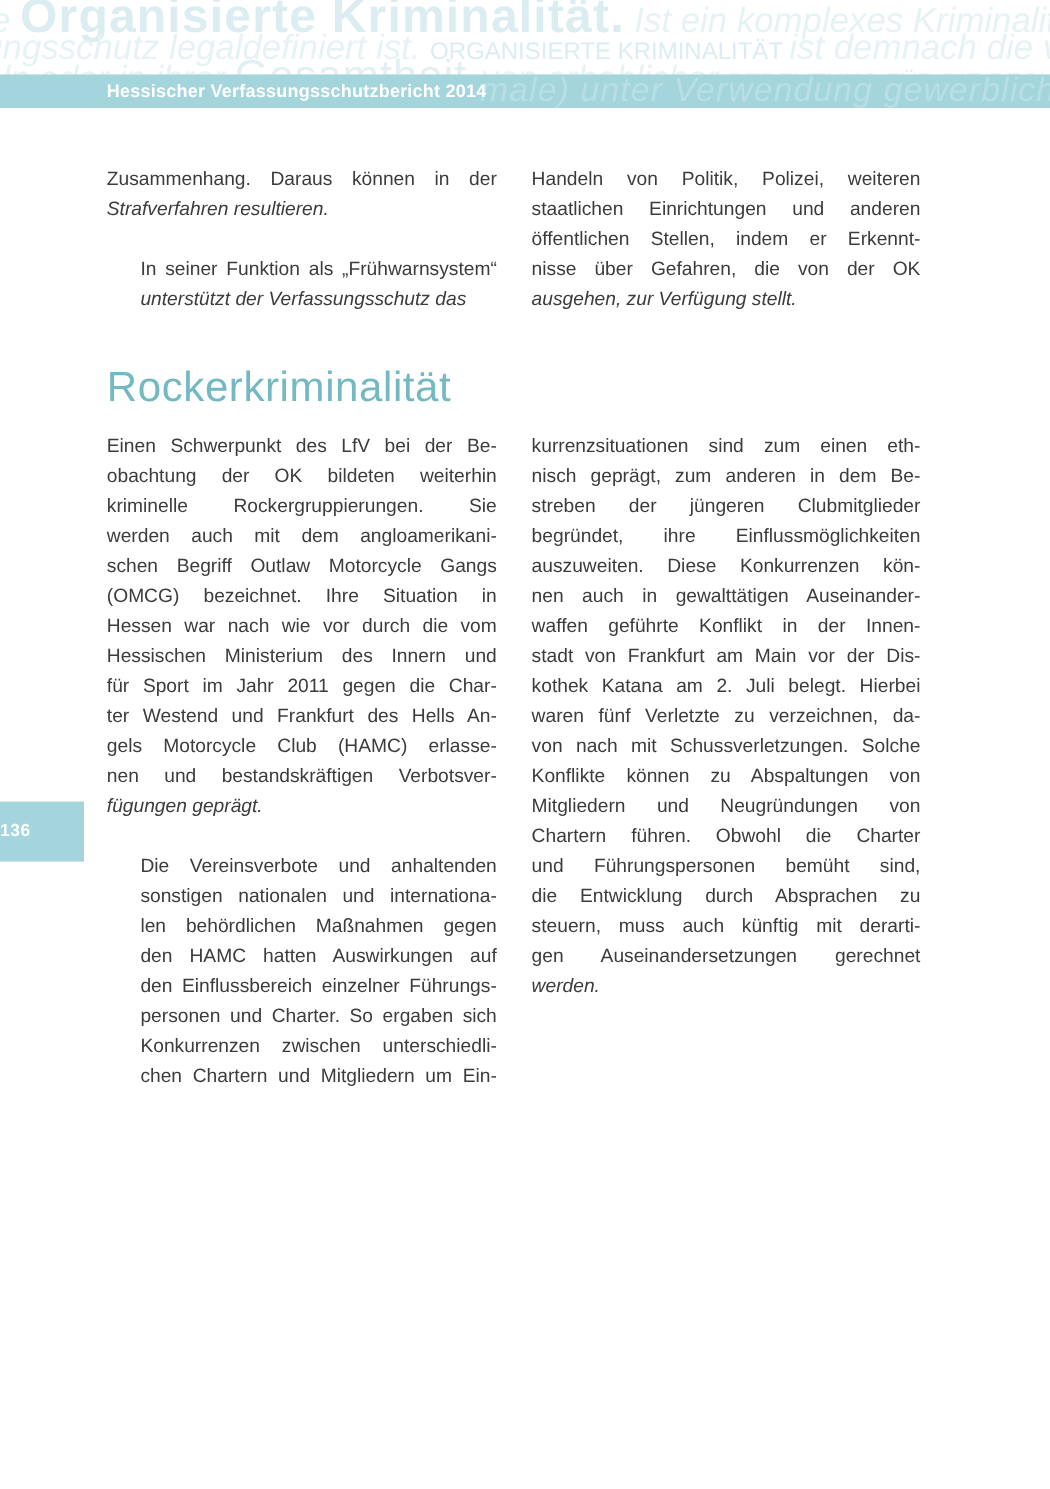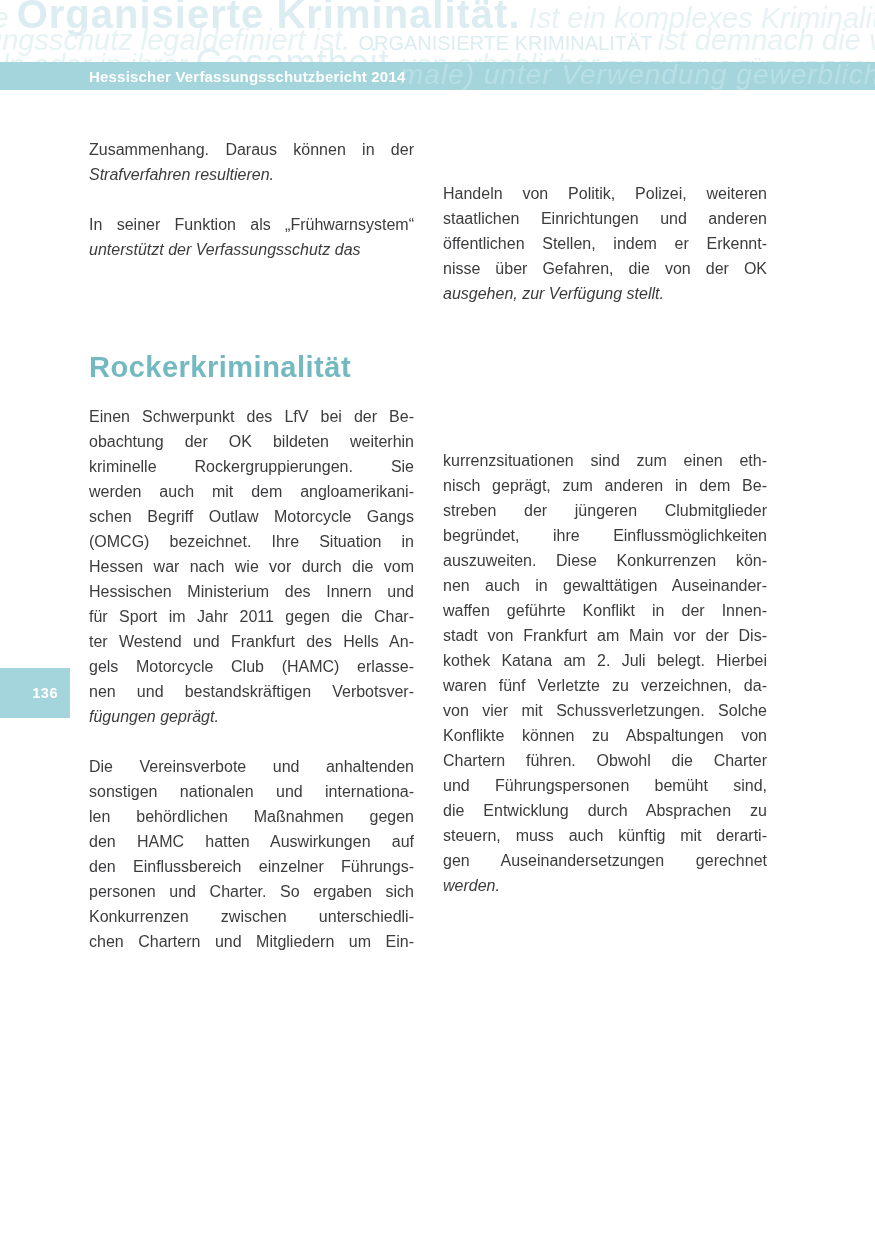"Handeln von Politik, Polizei, weiteren" .col-right { margin-top: 44px -> none }
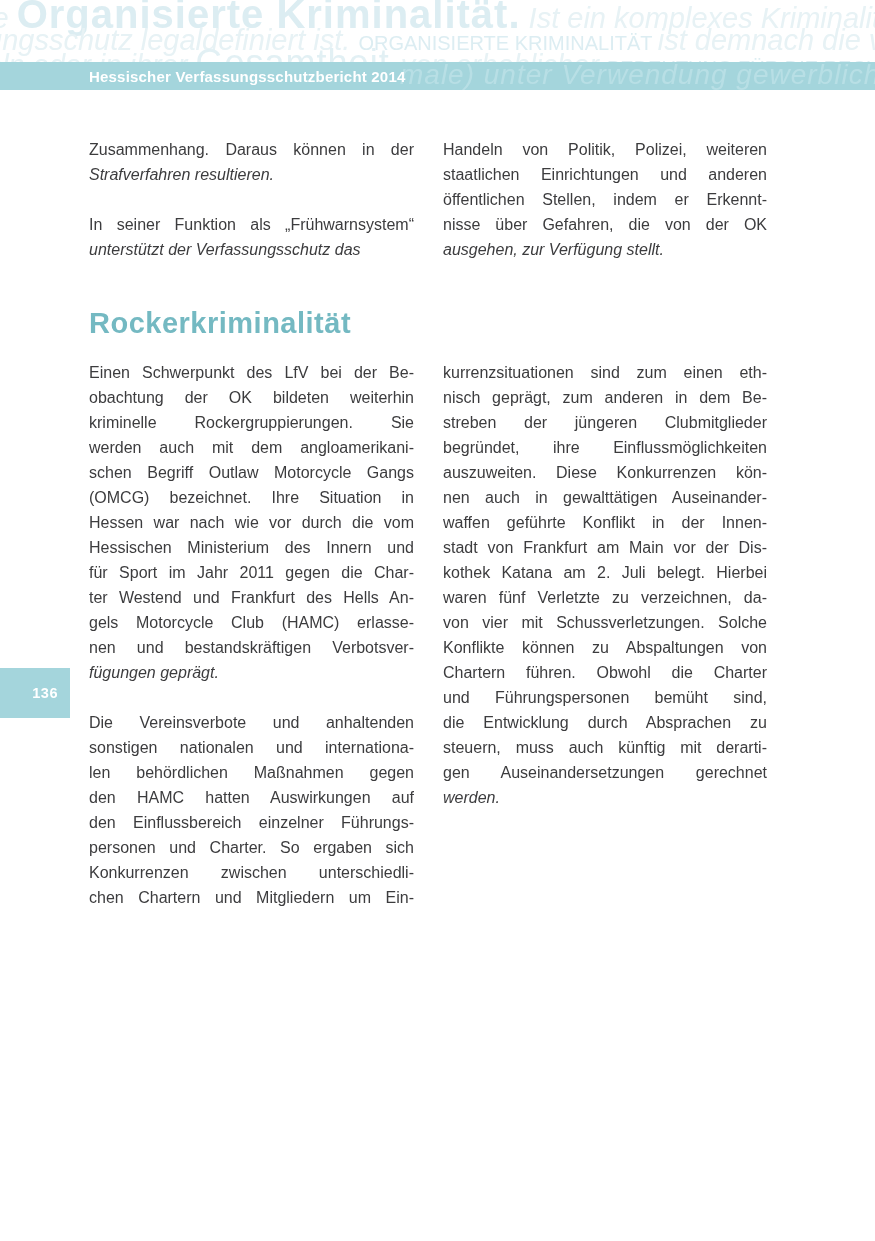"In seiner Funktion als „Frühwarnsystem“" .para + .para { margin-left: none -> 28px }
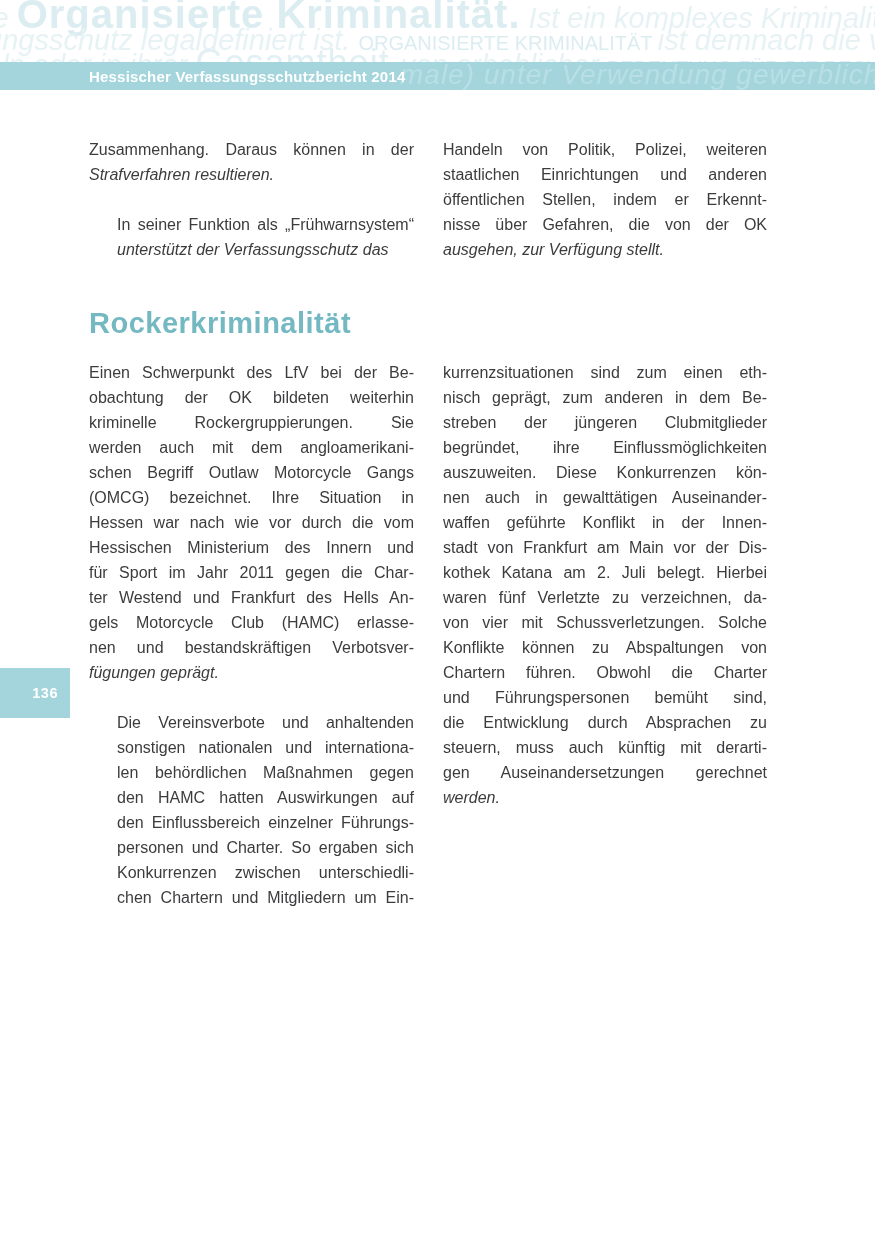"Rockerkriminalität" .section-heading { font-size: 29px -> 35px; font-weight: bold -> normal }
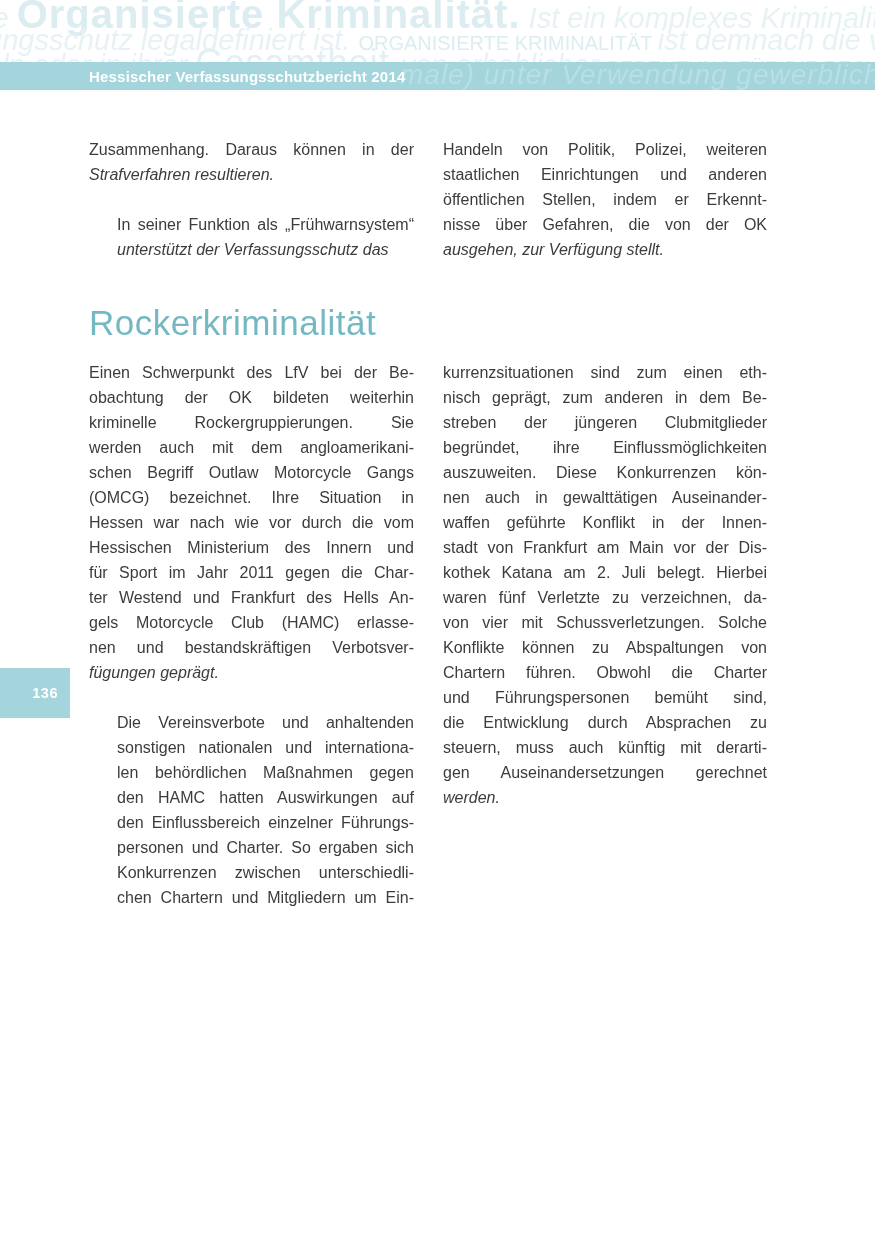"von vier mit Schussverletzungen. Solche" div.line { text: vier -> nach }
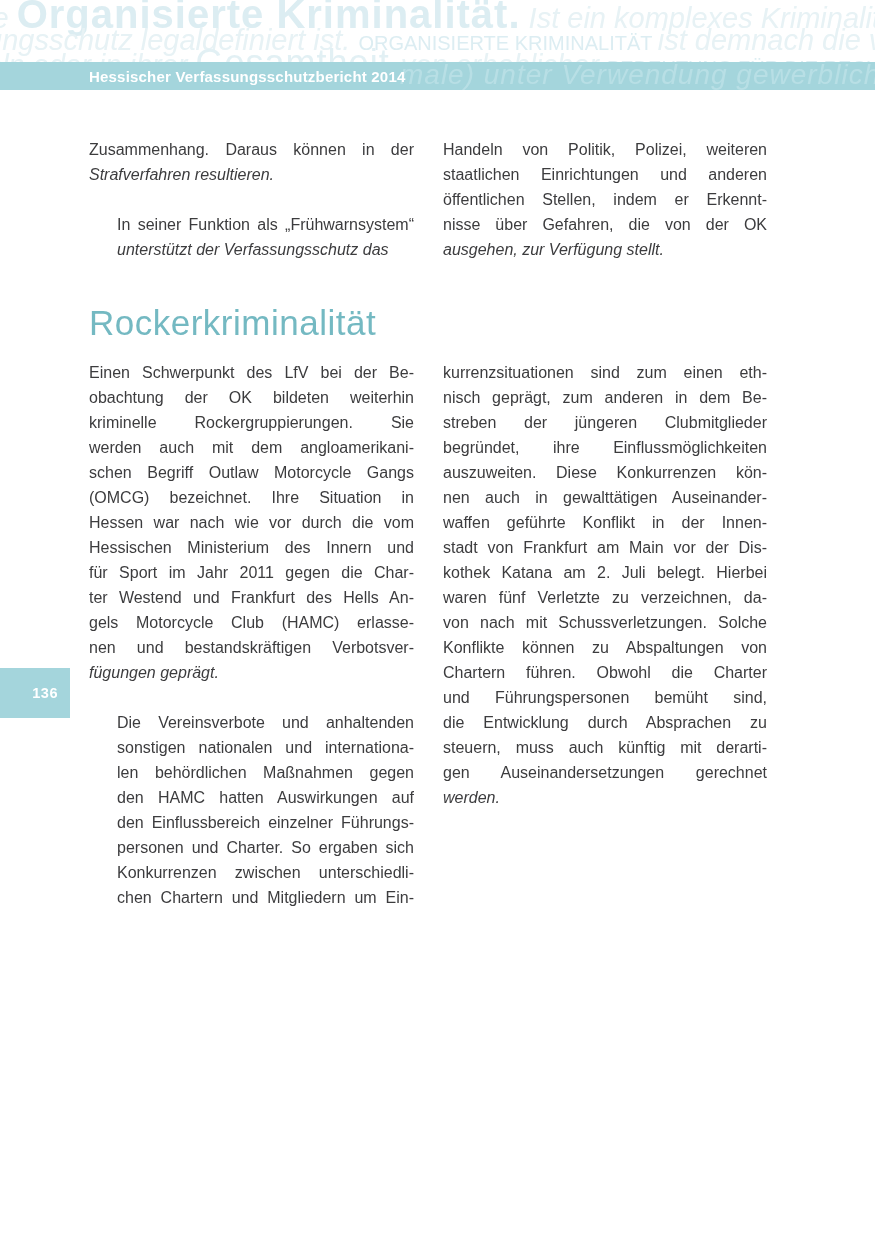"Mitgliedern und Neugründungen von" div.line { html: none -> <div>Mitgliedern und Neugründungen von</div> }
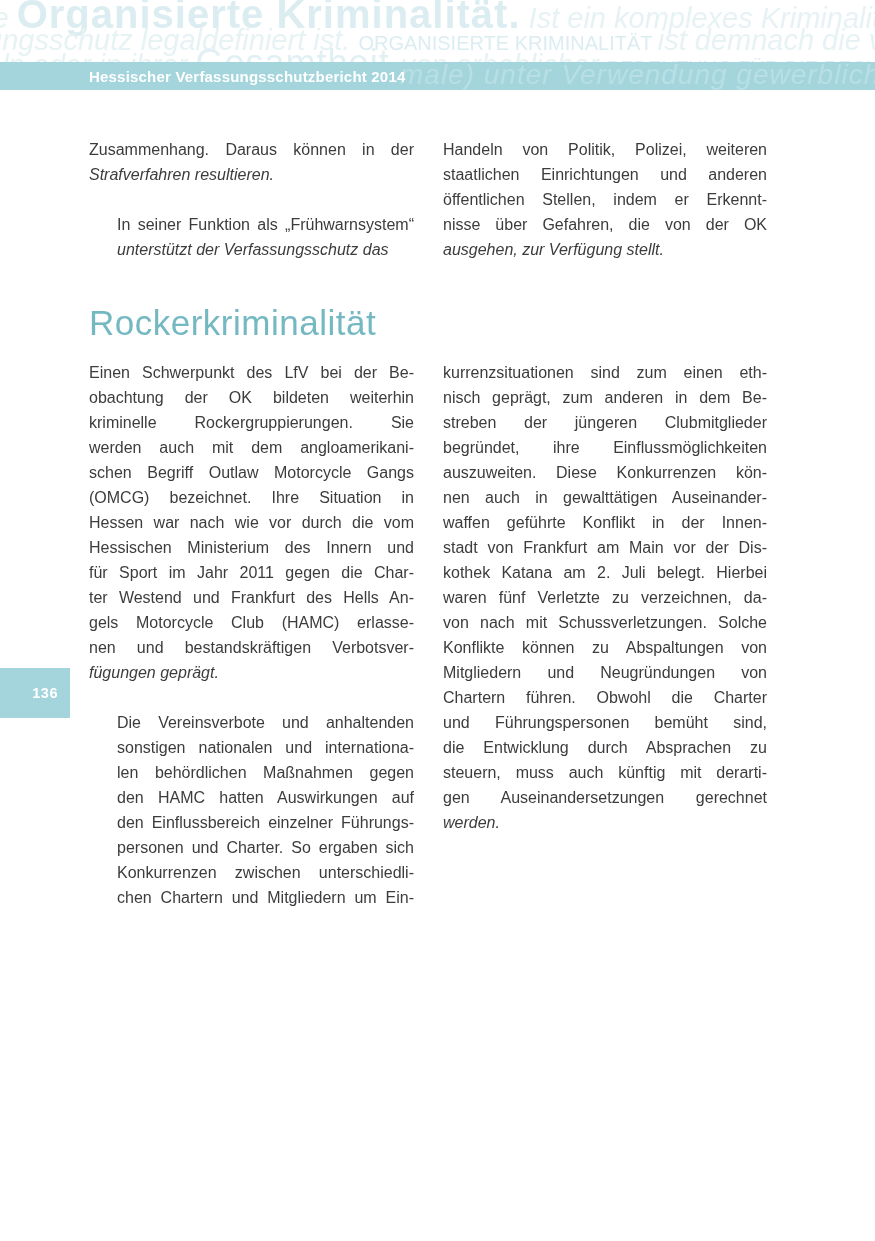"136" .page-tab { justify-content: flex-end -> flex-start }
